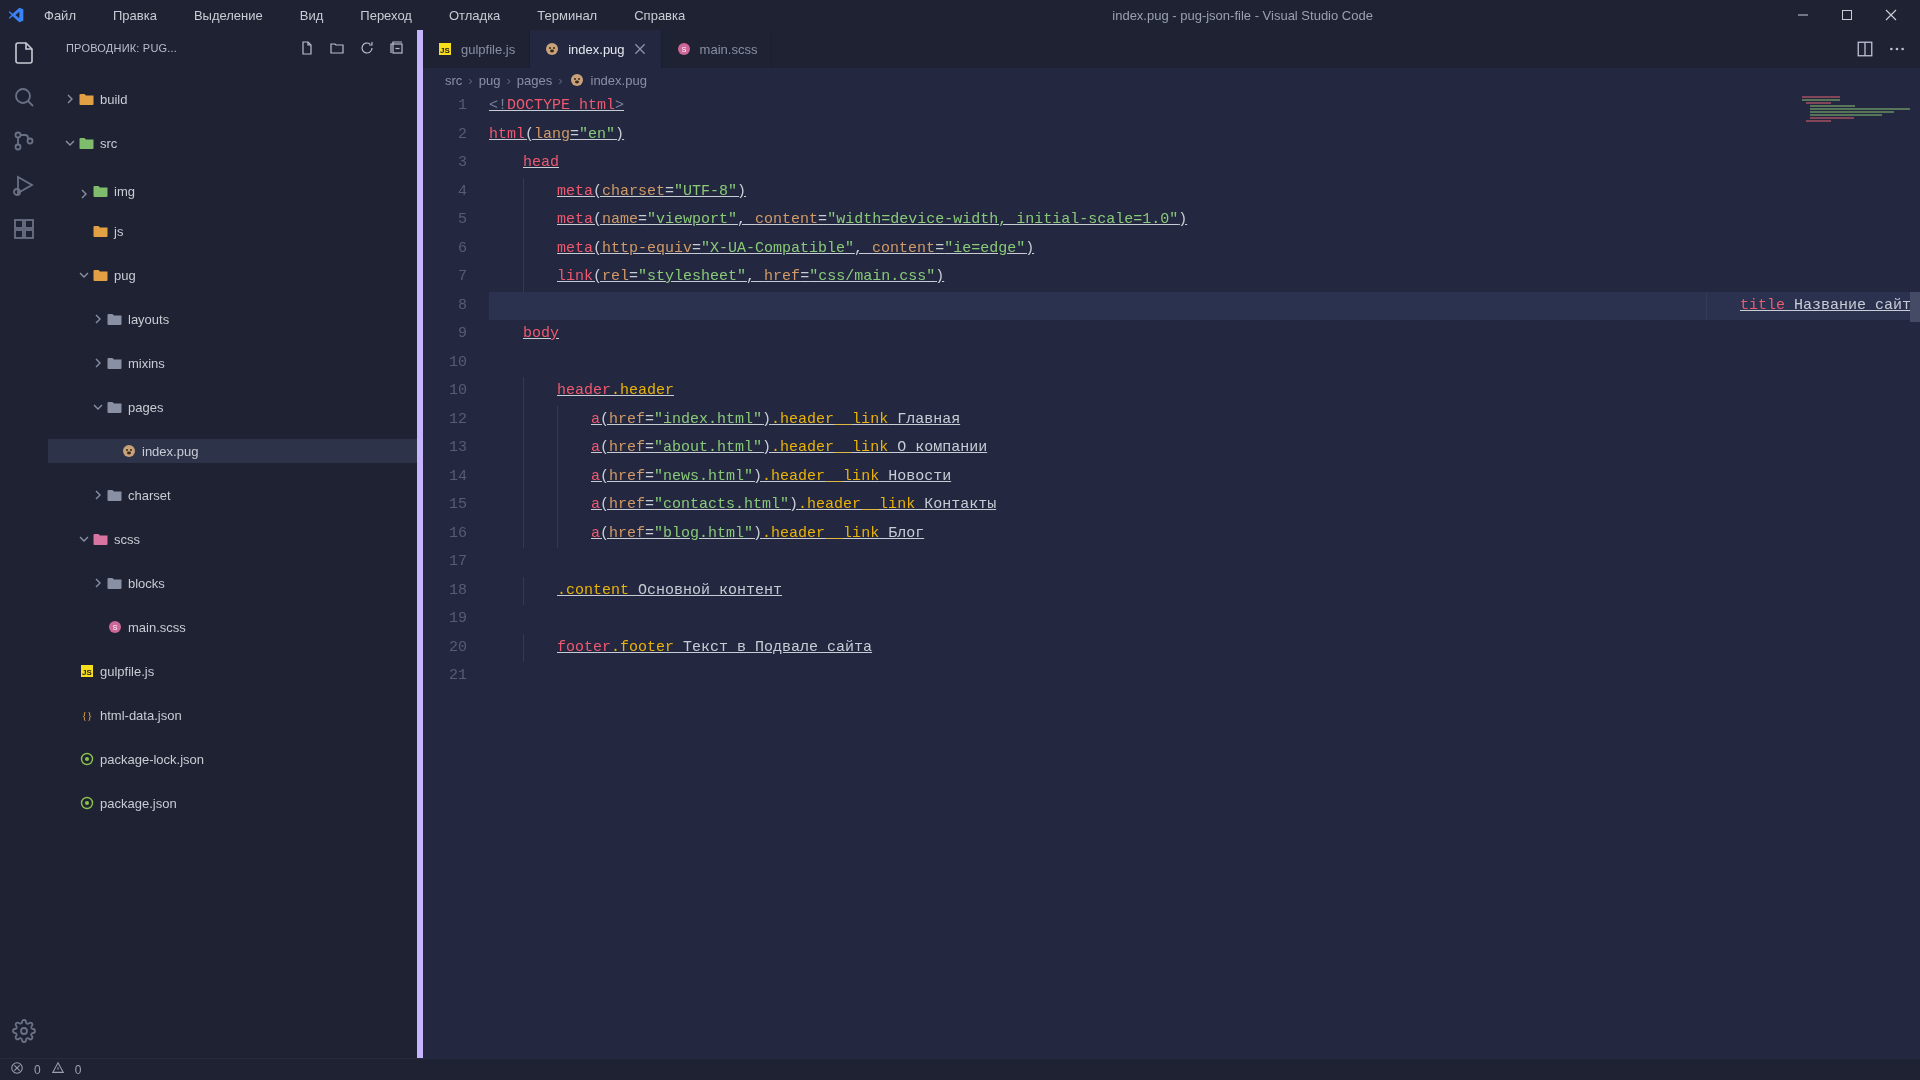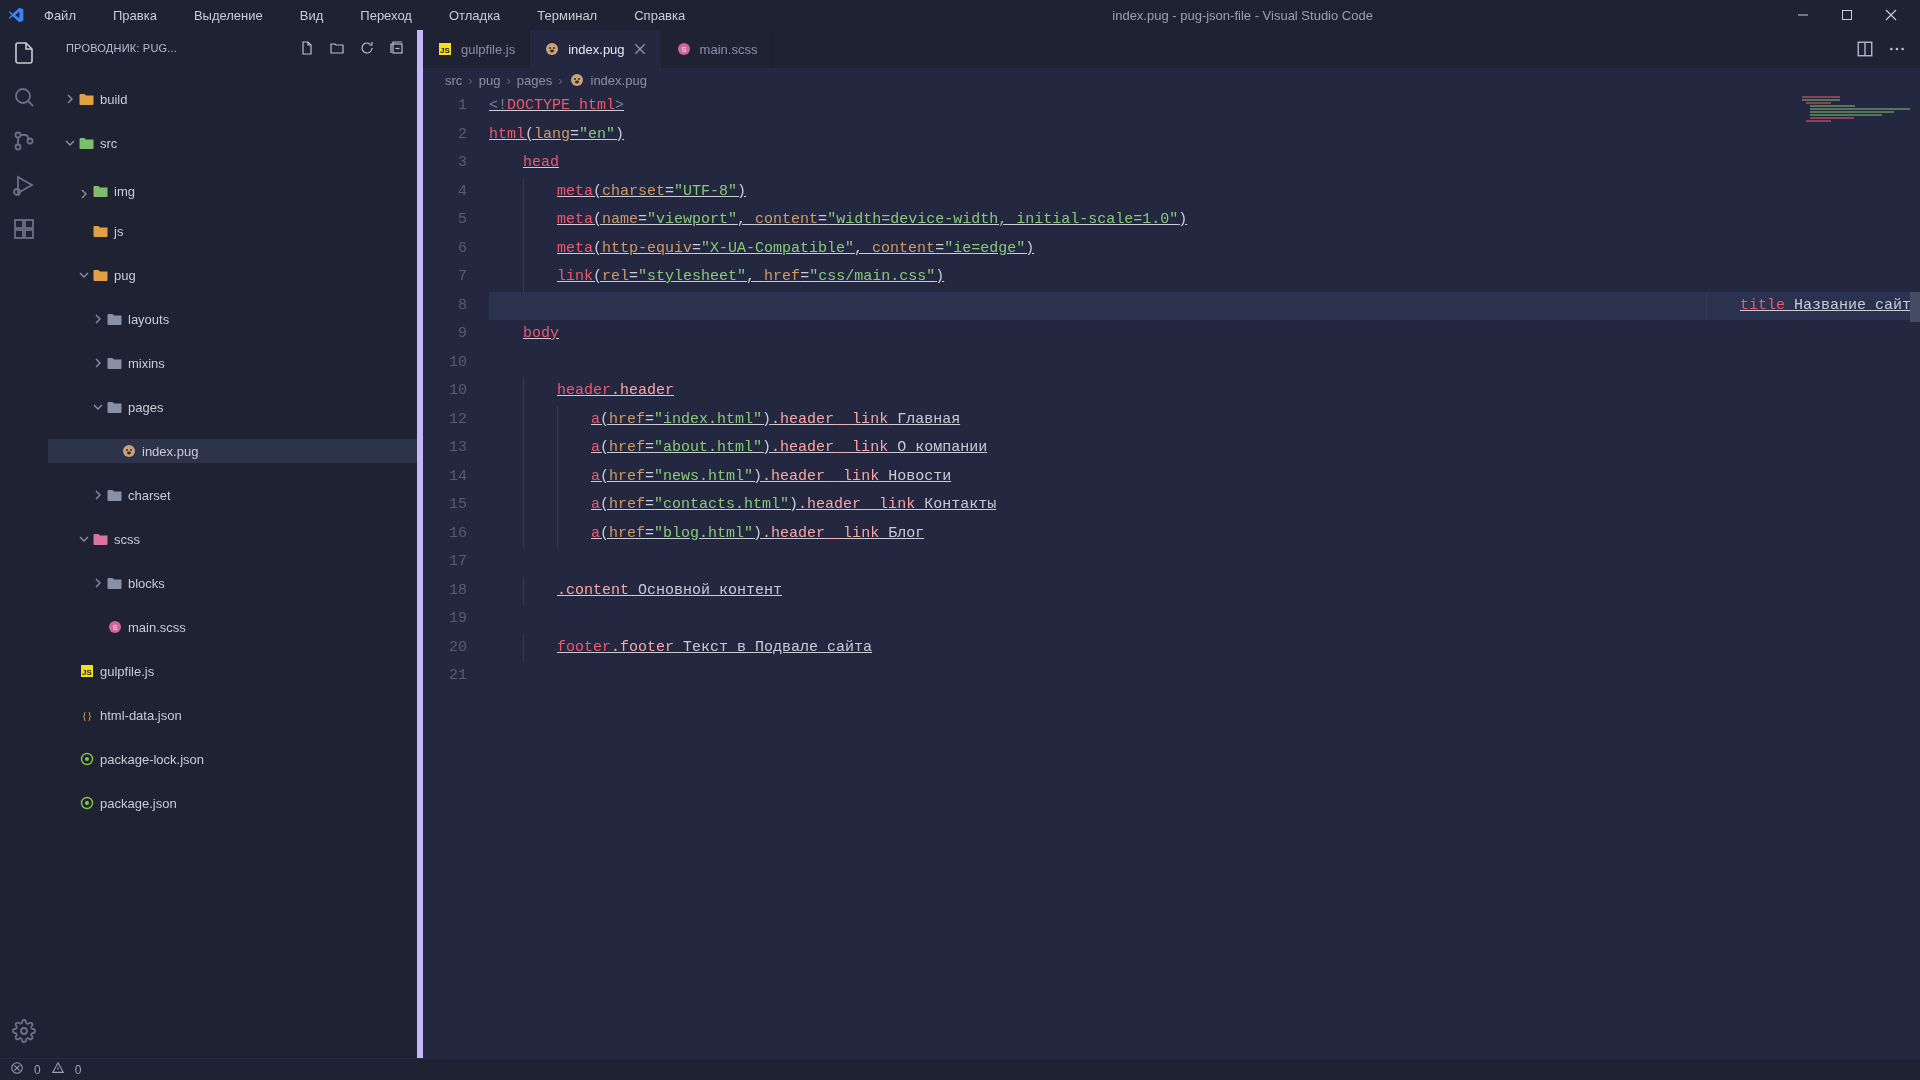".header" .tok-class { color: #fca5a5 -> #eab308 }
